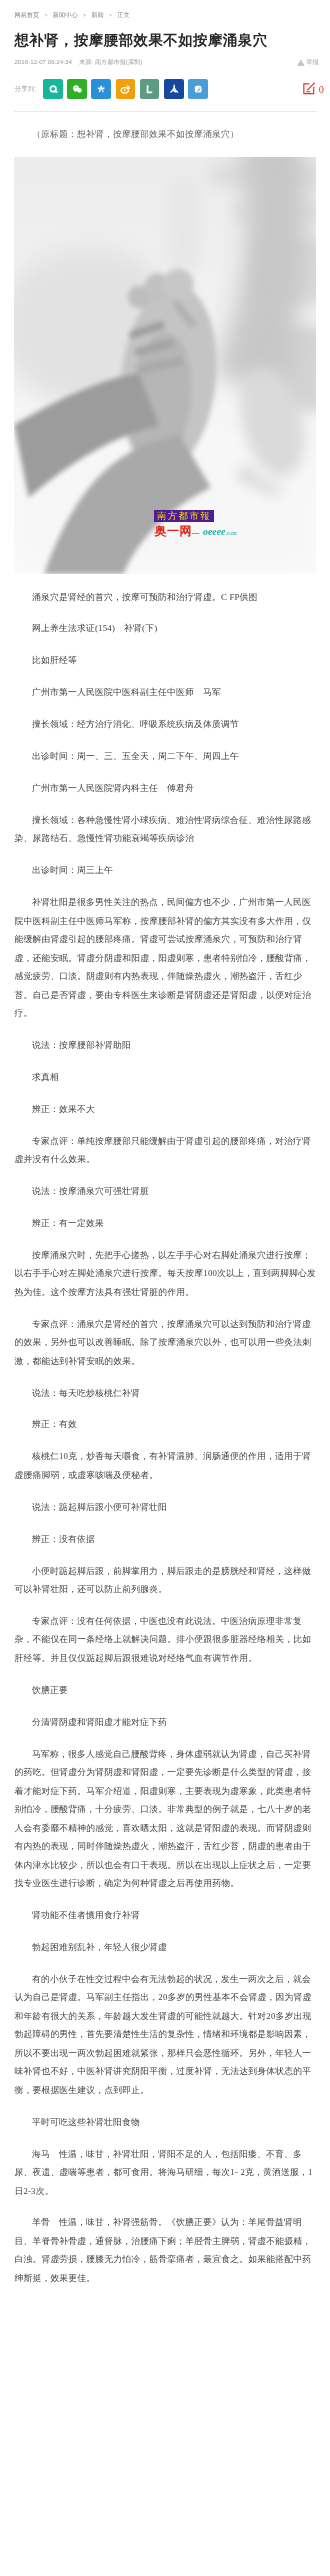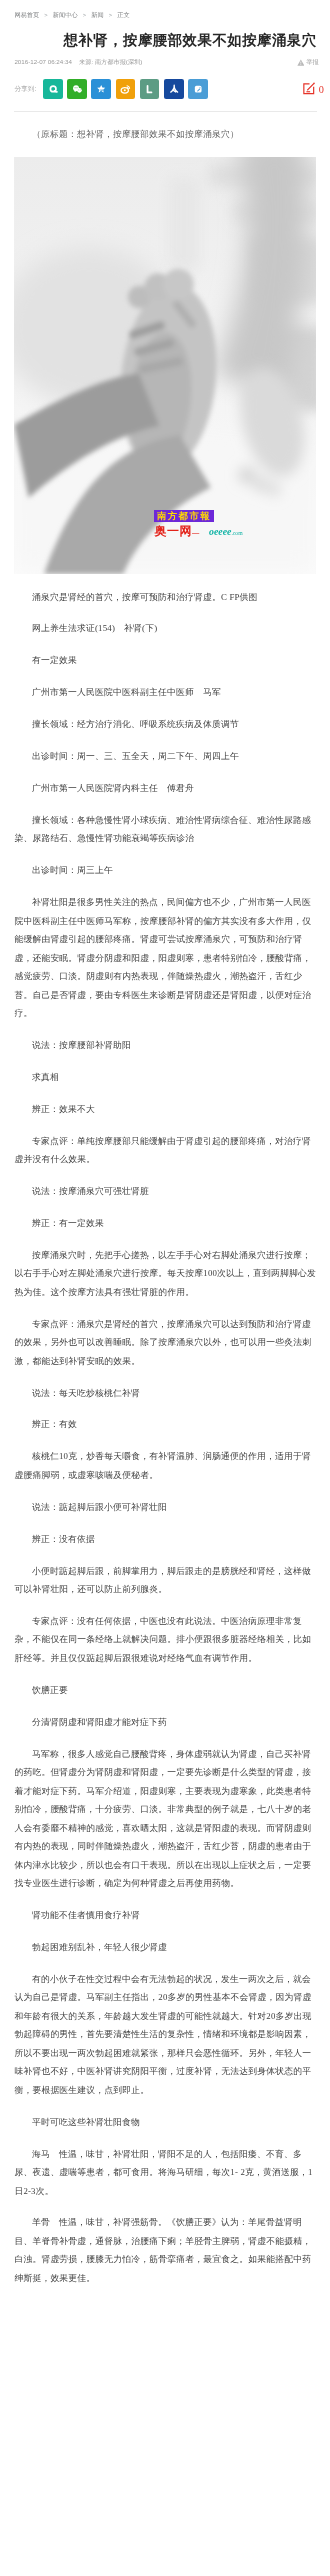"想补肾，按摩腰部效果不如按摩涌泉穴" .title { text-align: right -> none }
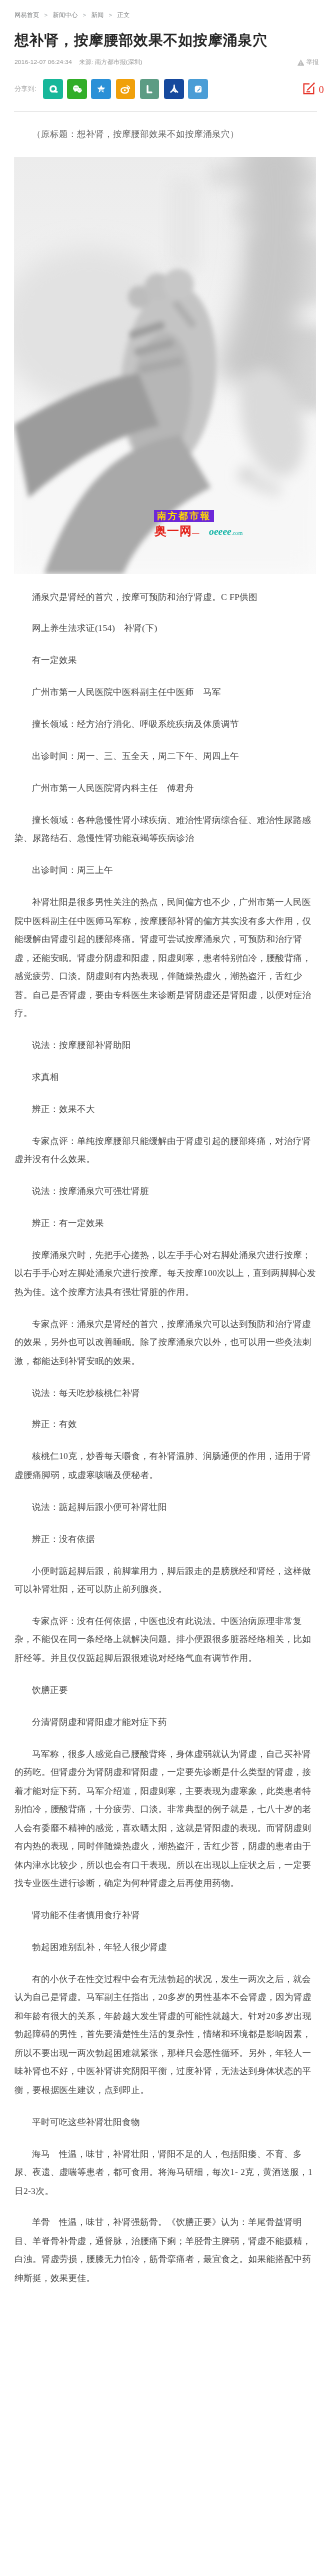"南方都市報" .wm-box { background: #6d28d9 -> #4c1d95; font-weight: bold -> normal }
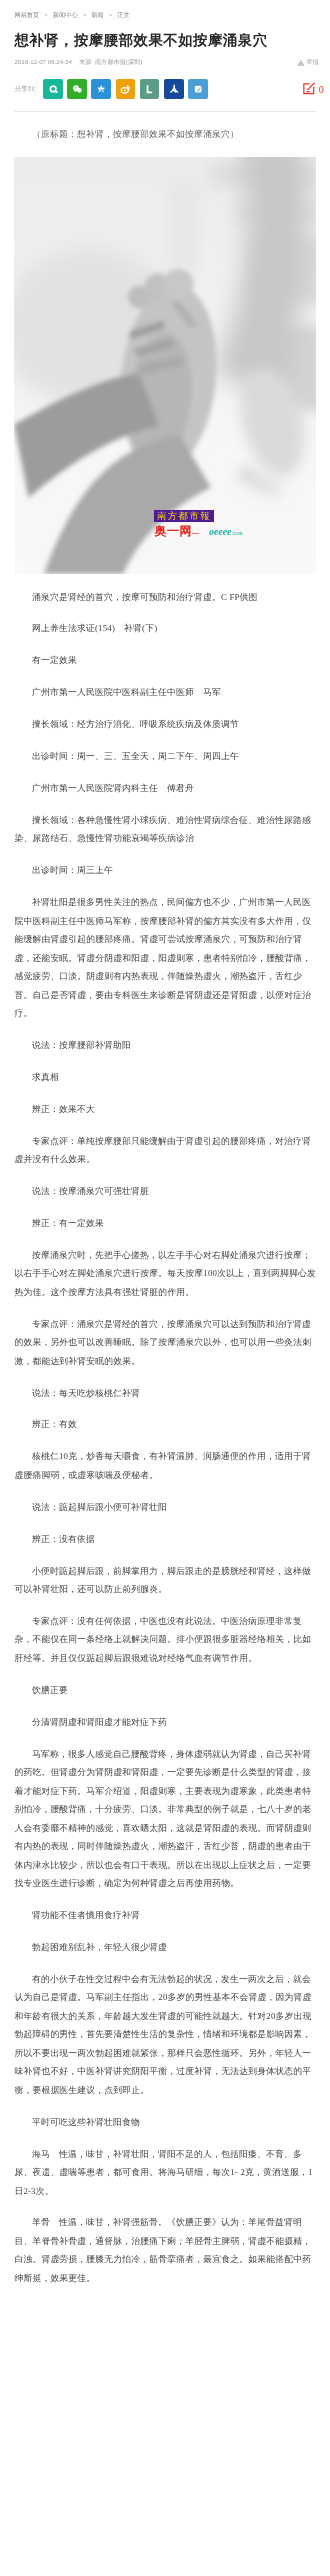"oeeee" .wm-en { margin-left: 10px -> 4px }
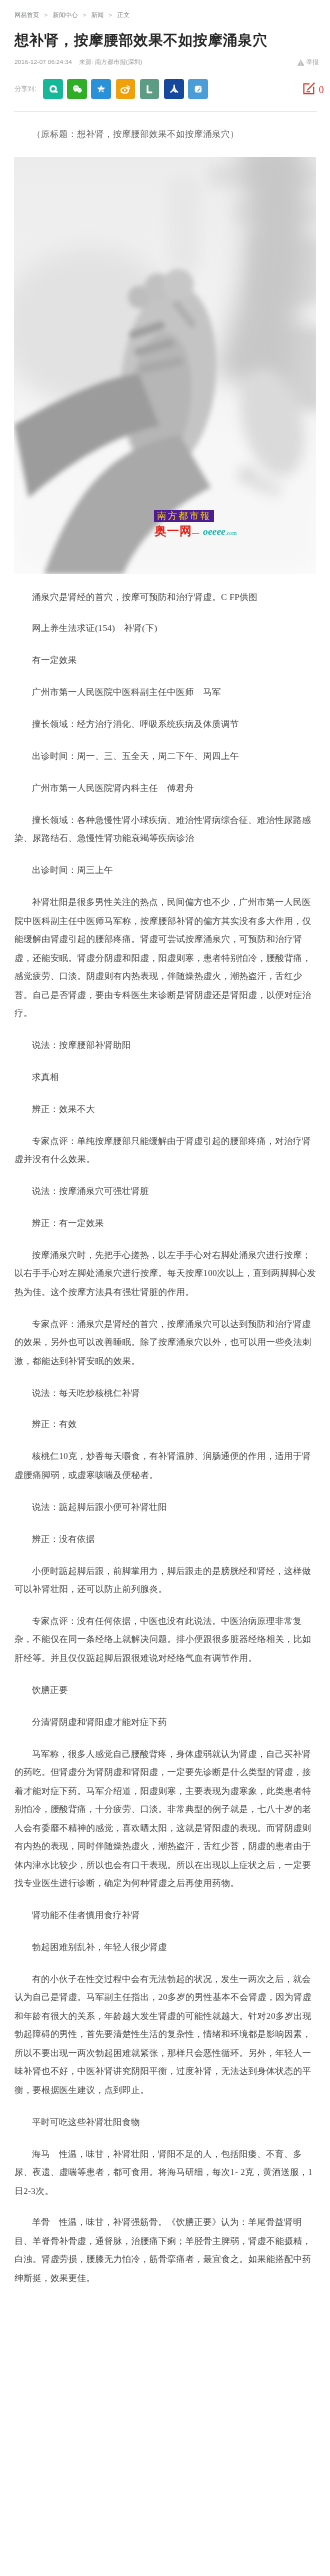"有一定效果" p { text: 有一定效果 -> 比如肝经等 }
